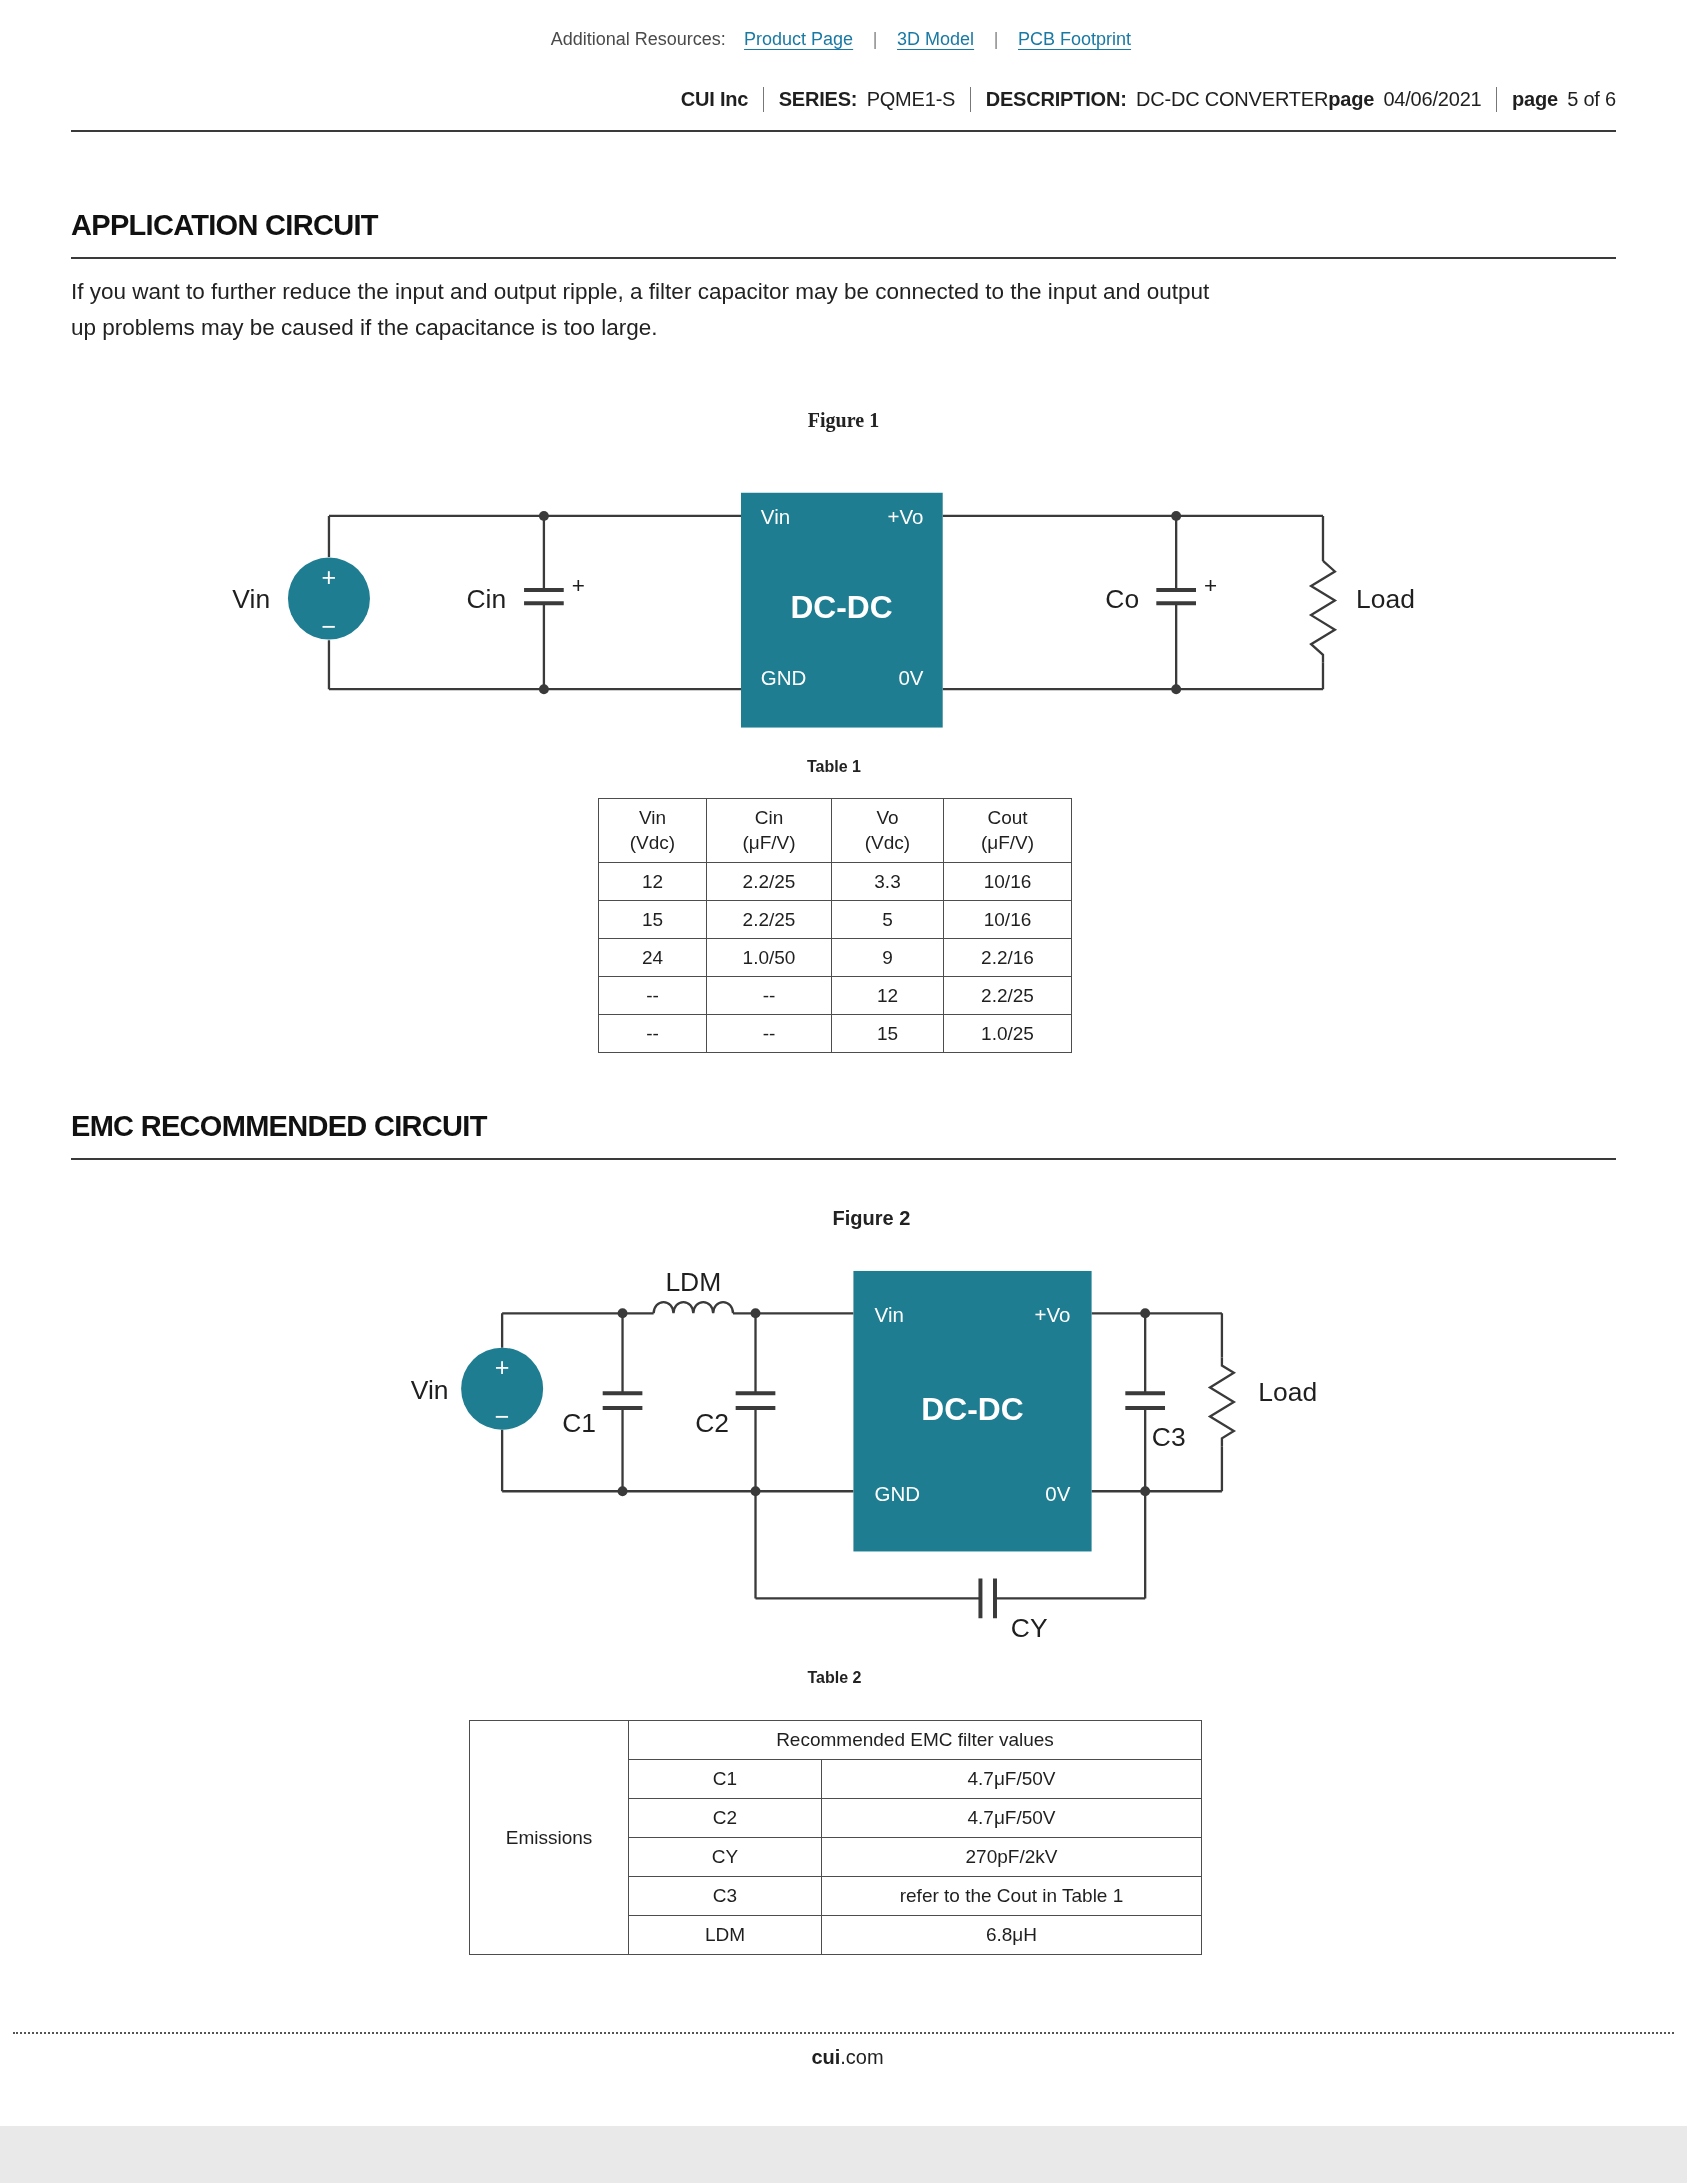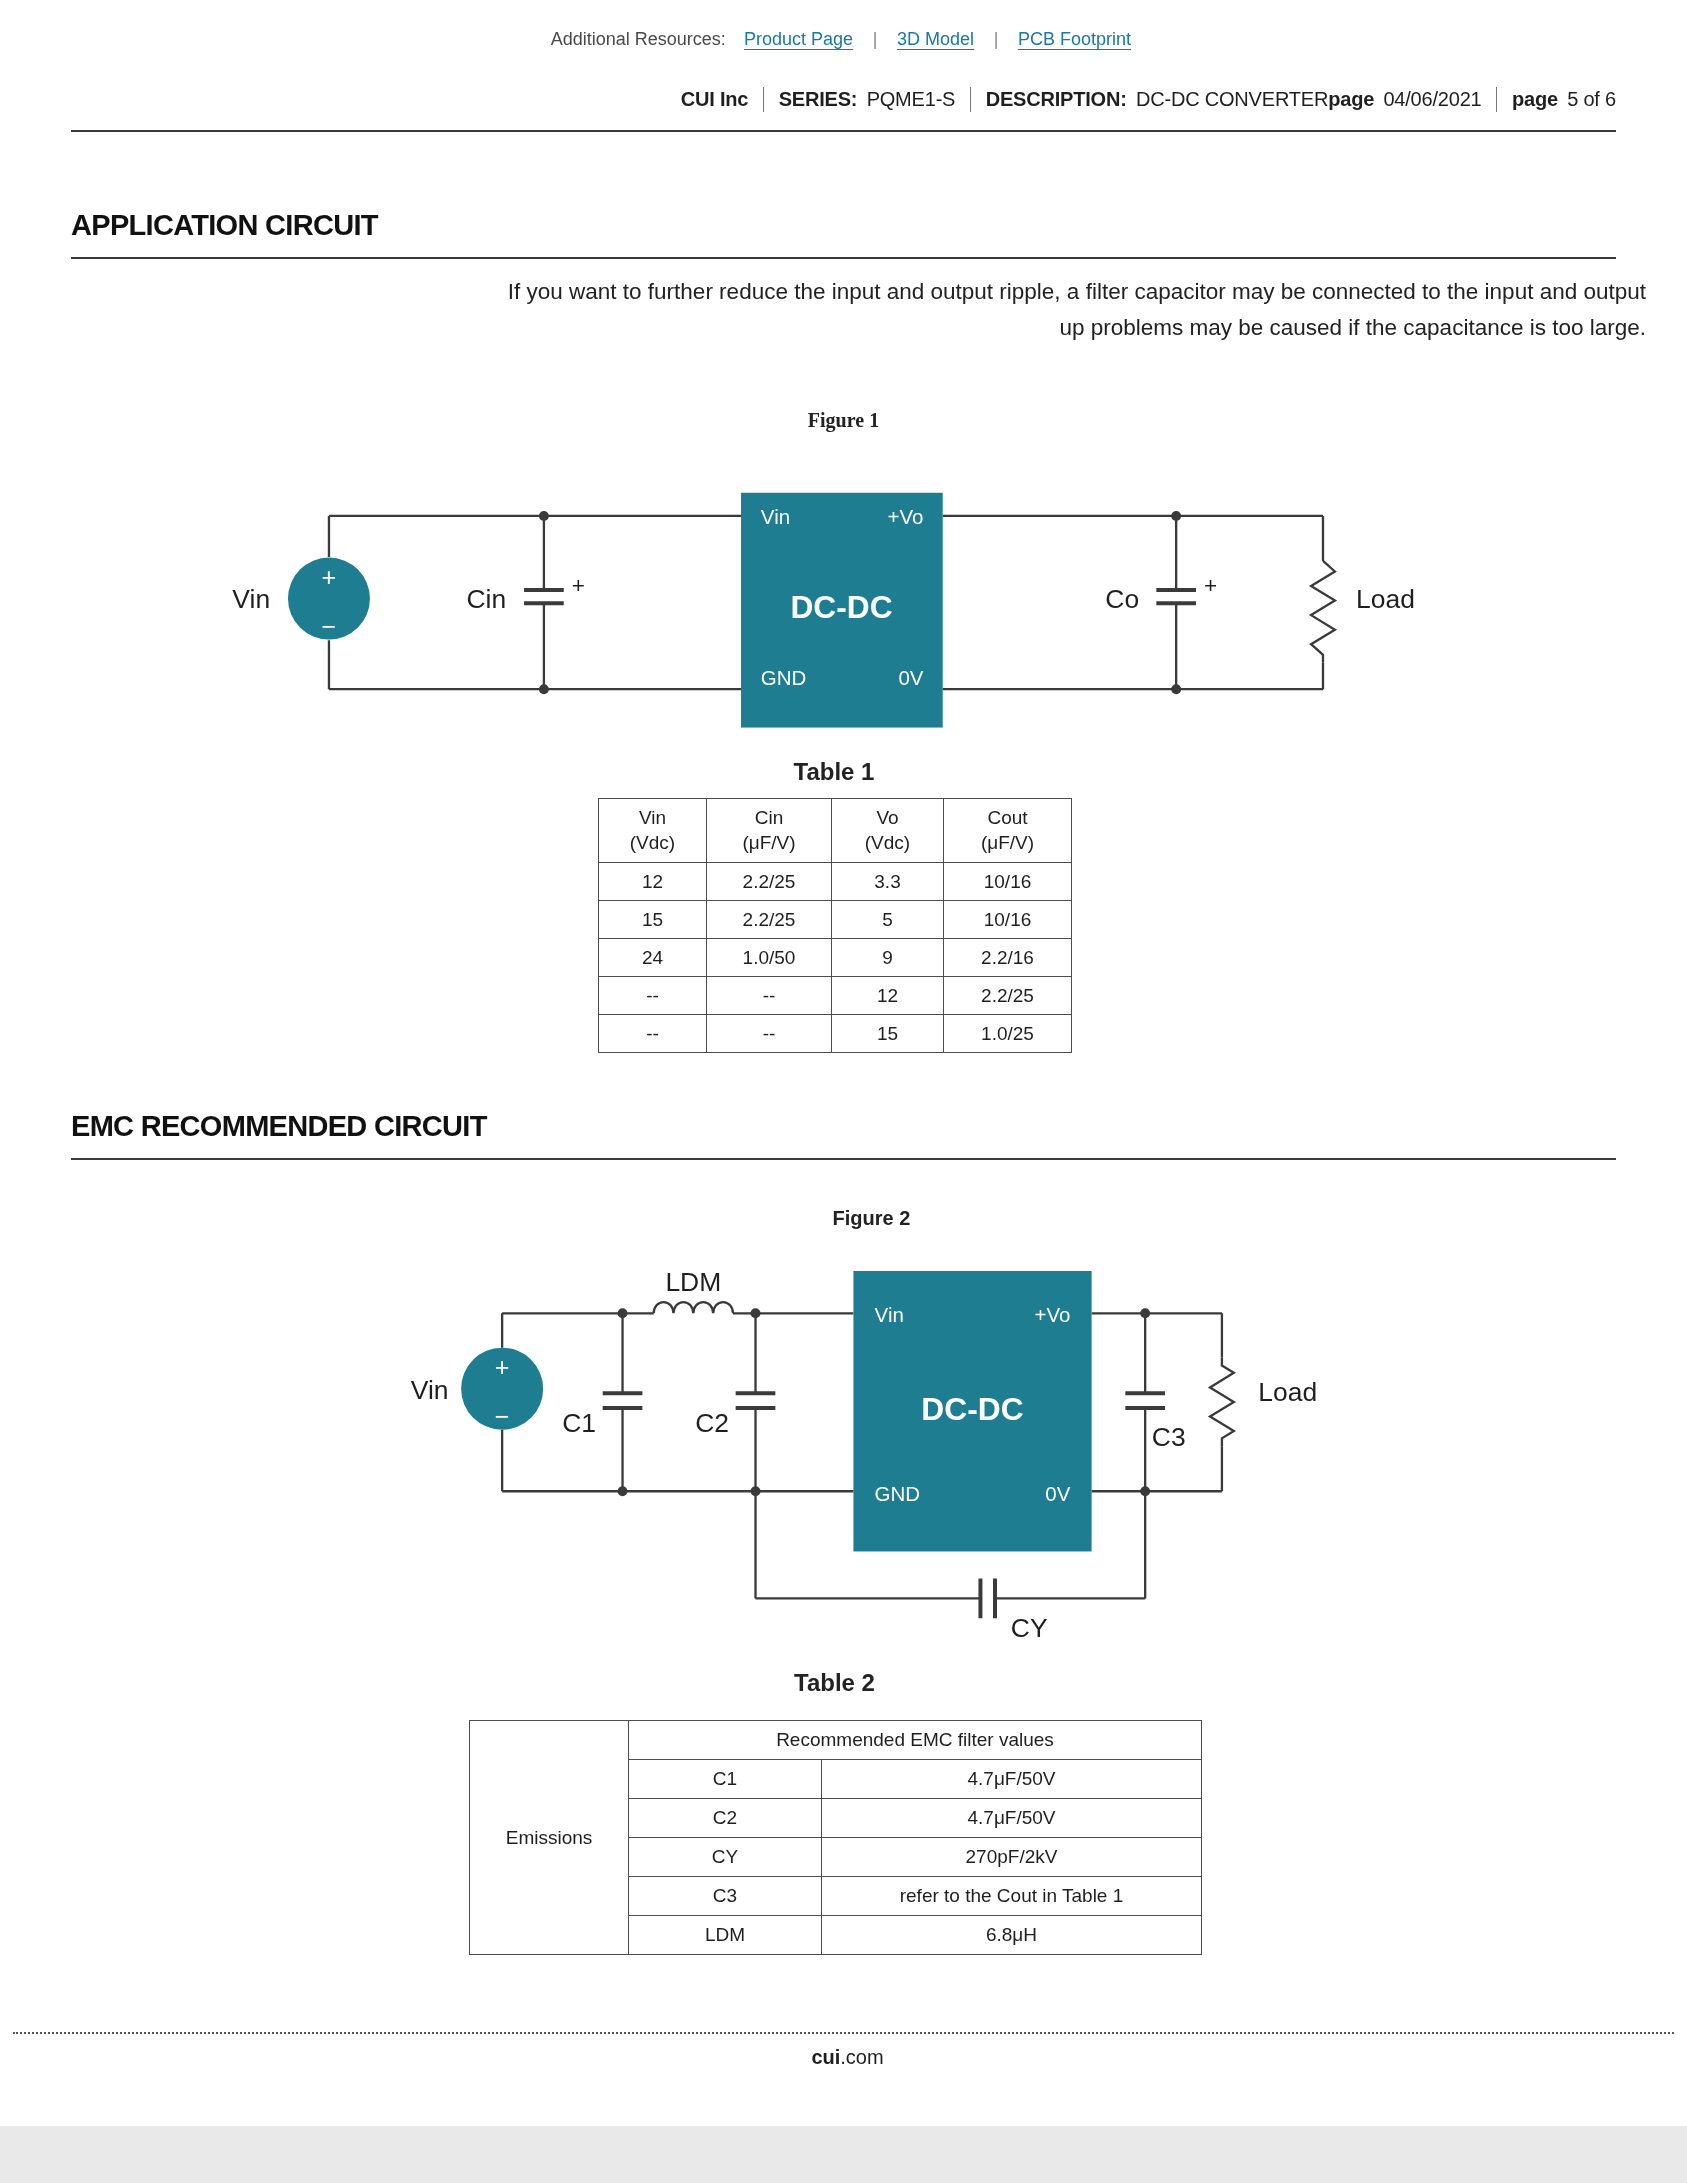"If you want to further" .para { text-align: right -> none }
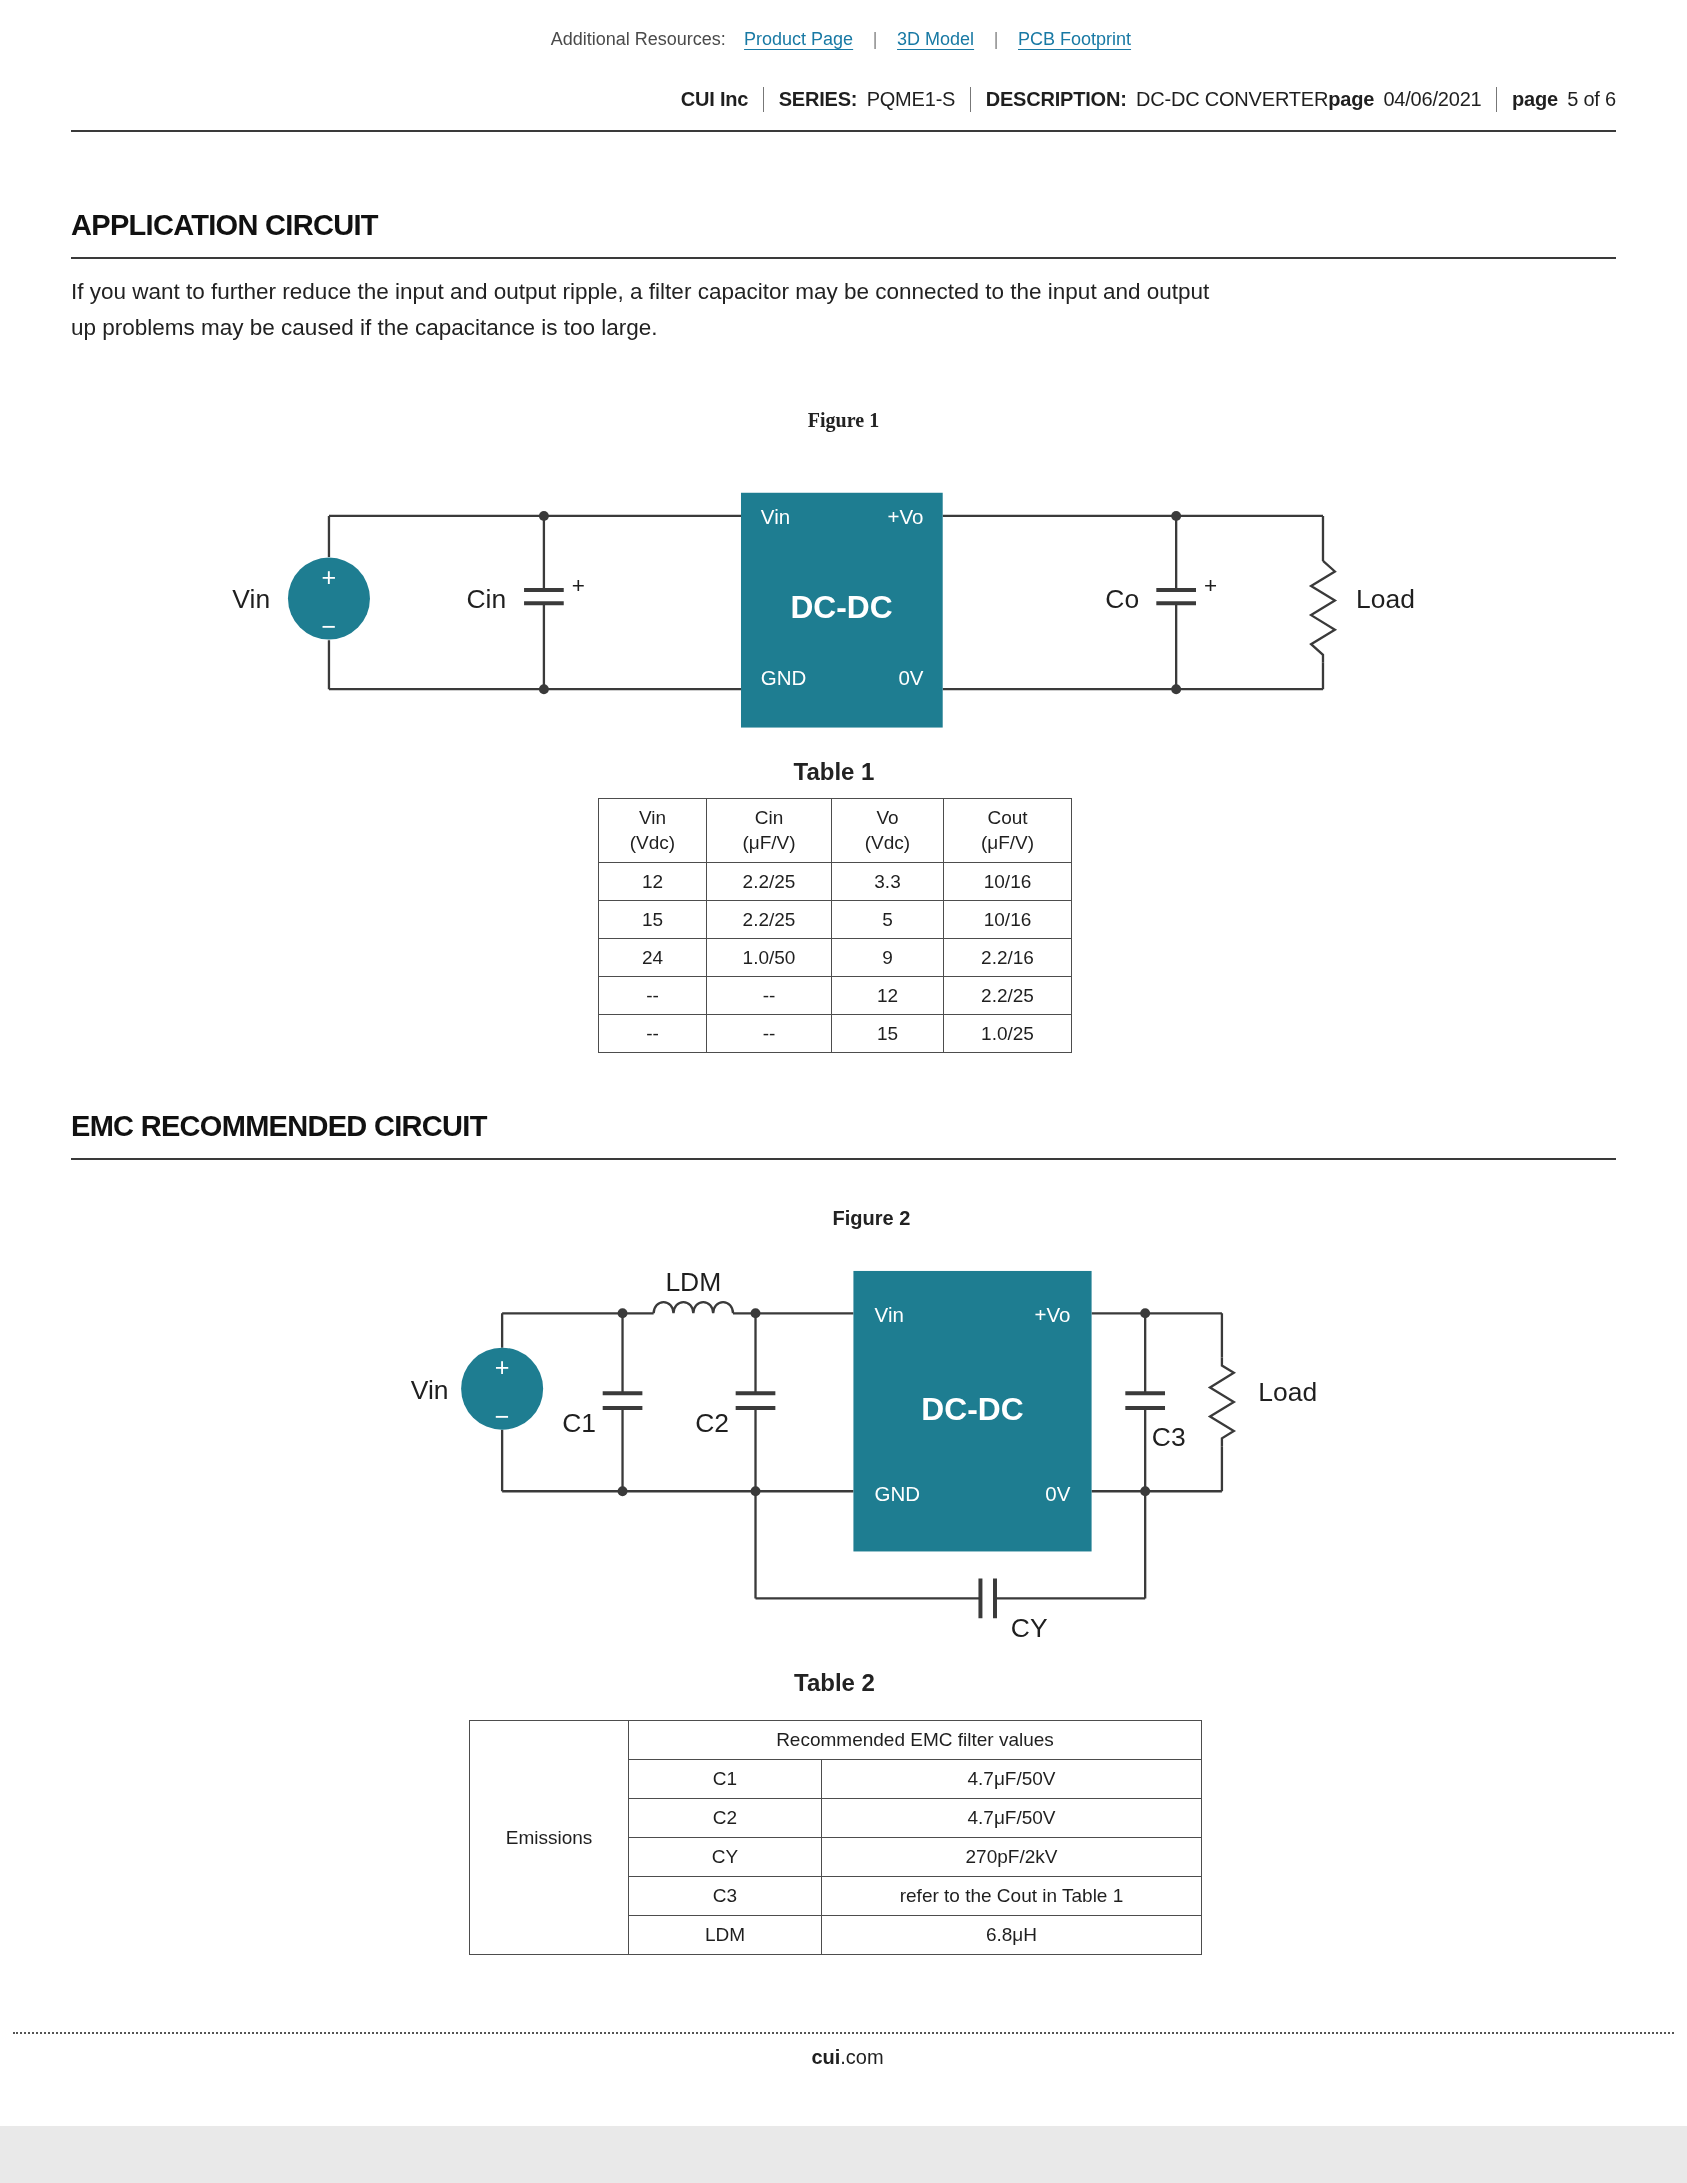"Table 1" .tblcap { font-size: 24px -> 16px }
